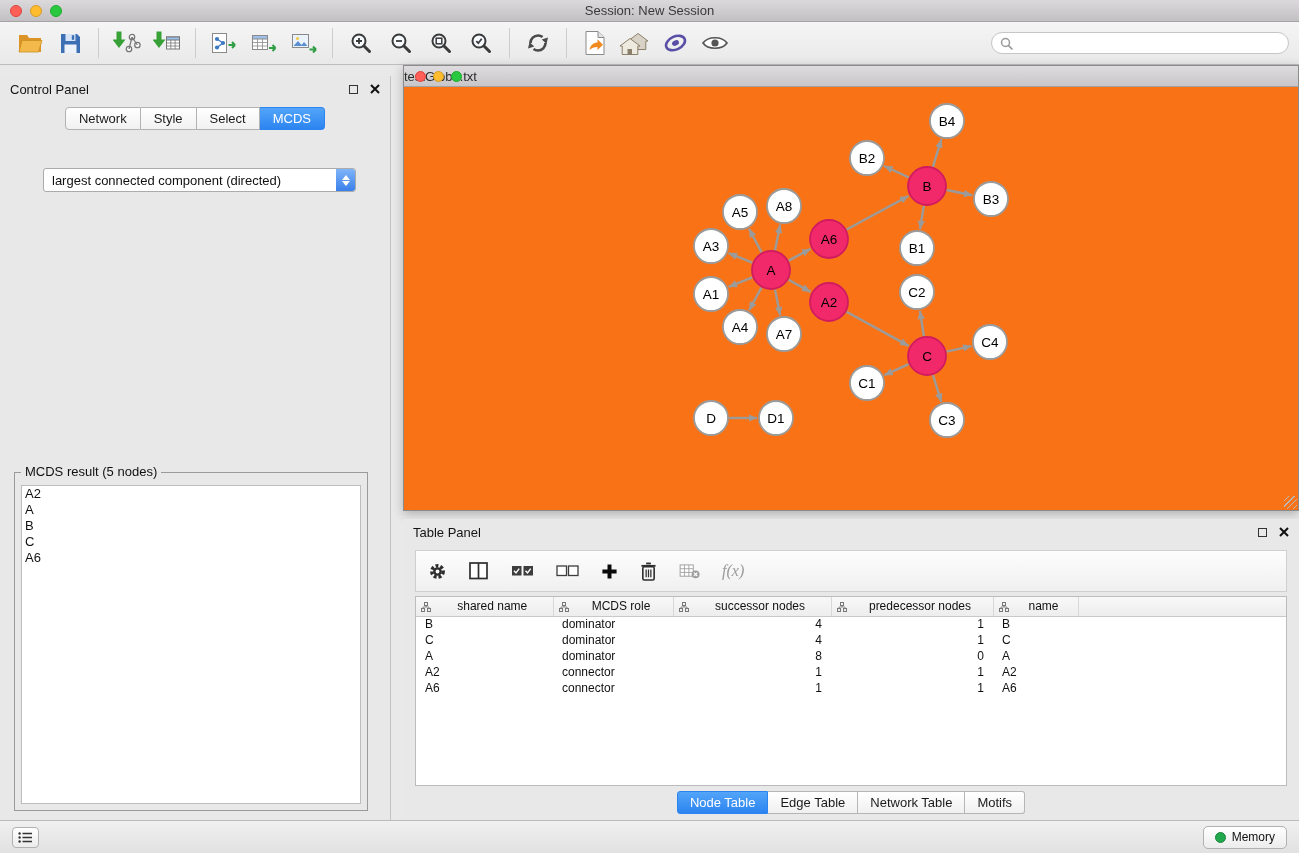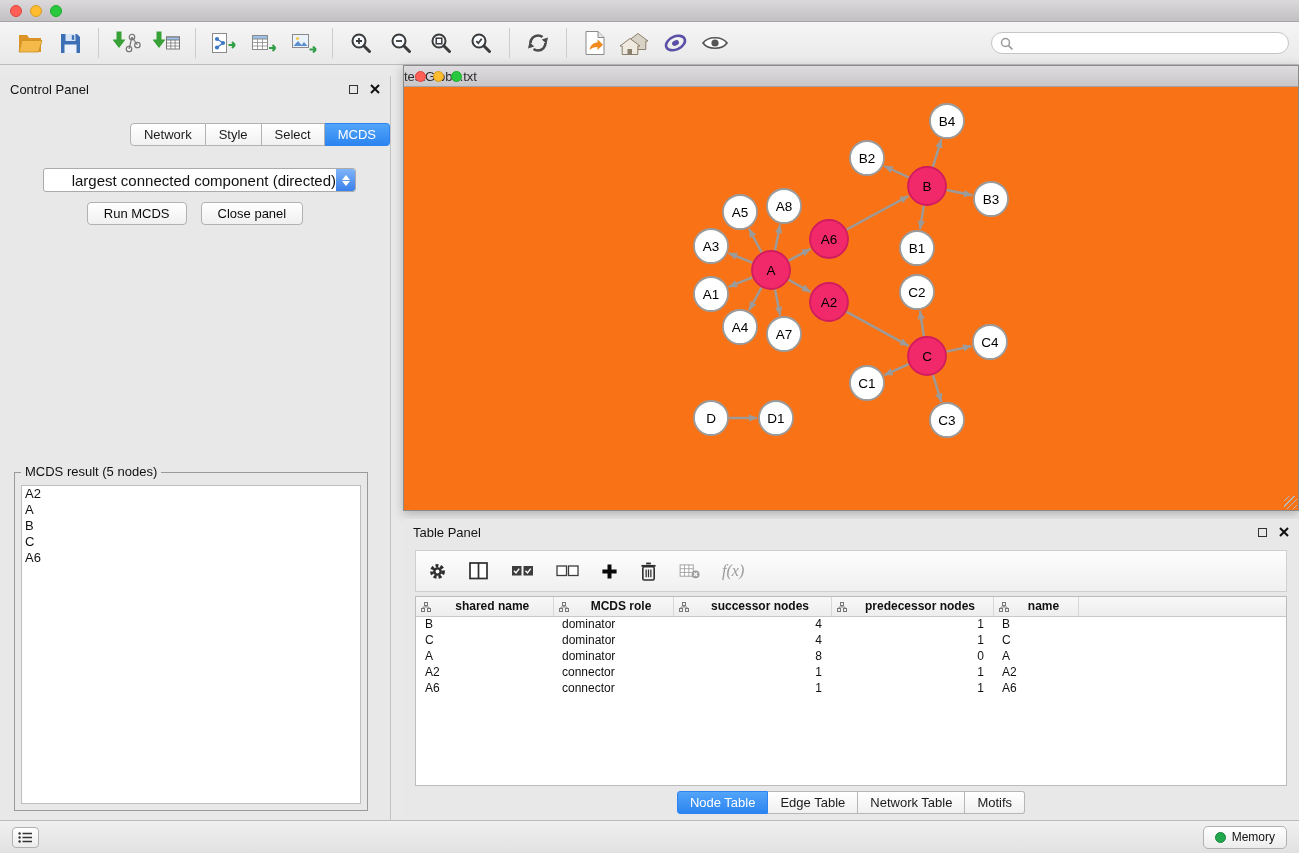"Session: New Session" div.win-title { html: none -> <div>Session: New Session</div> }
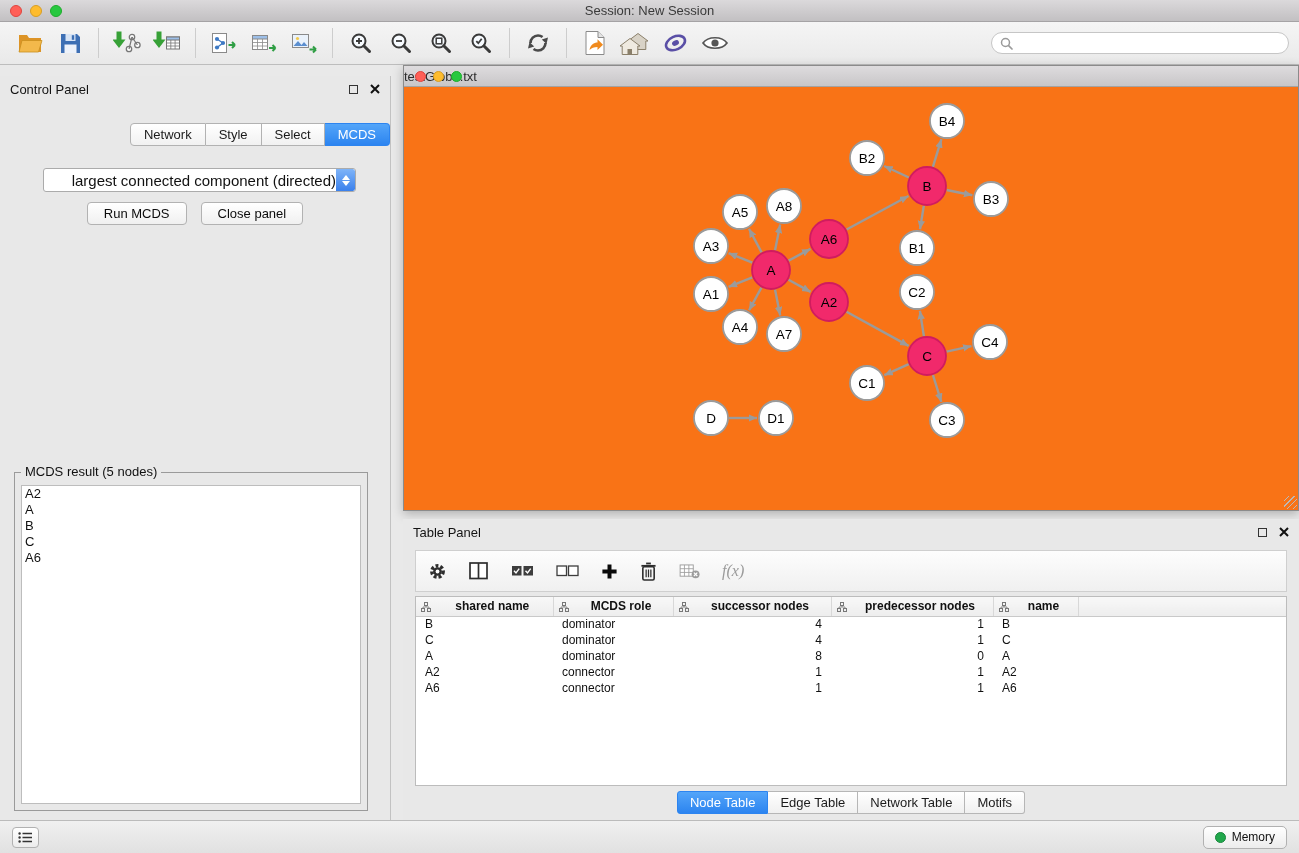"Network" .seg-tabs { justify-content: flex-end -> center; margin-top: 21px -> 5px }
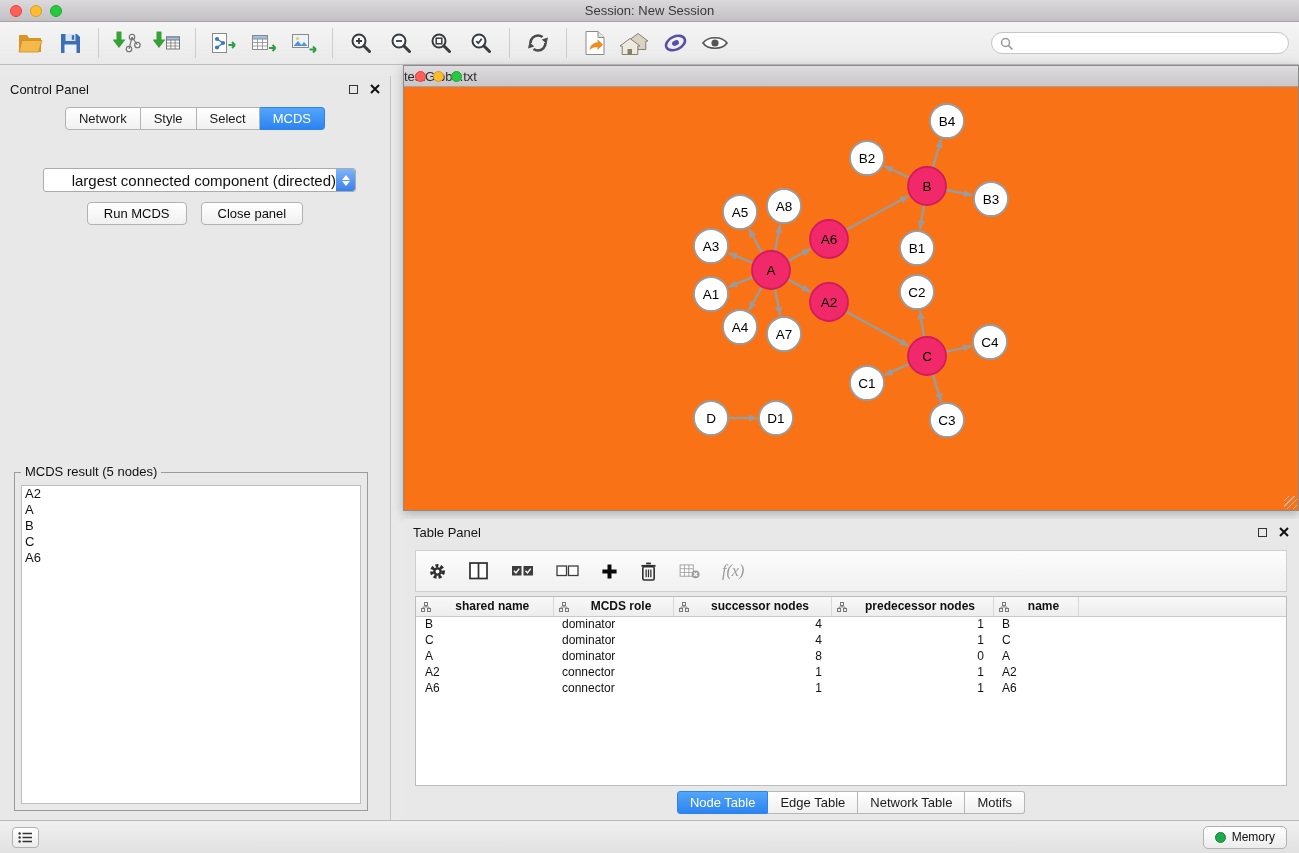"largest connected component (directed)" .dropdown .val { font-size: 15px -> 13px; text-align: right -> none }
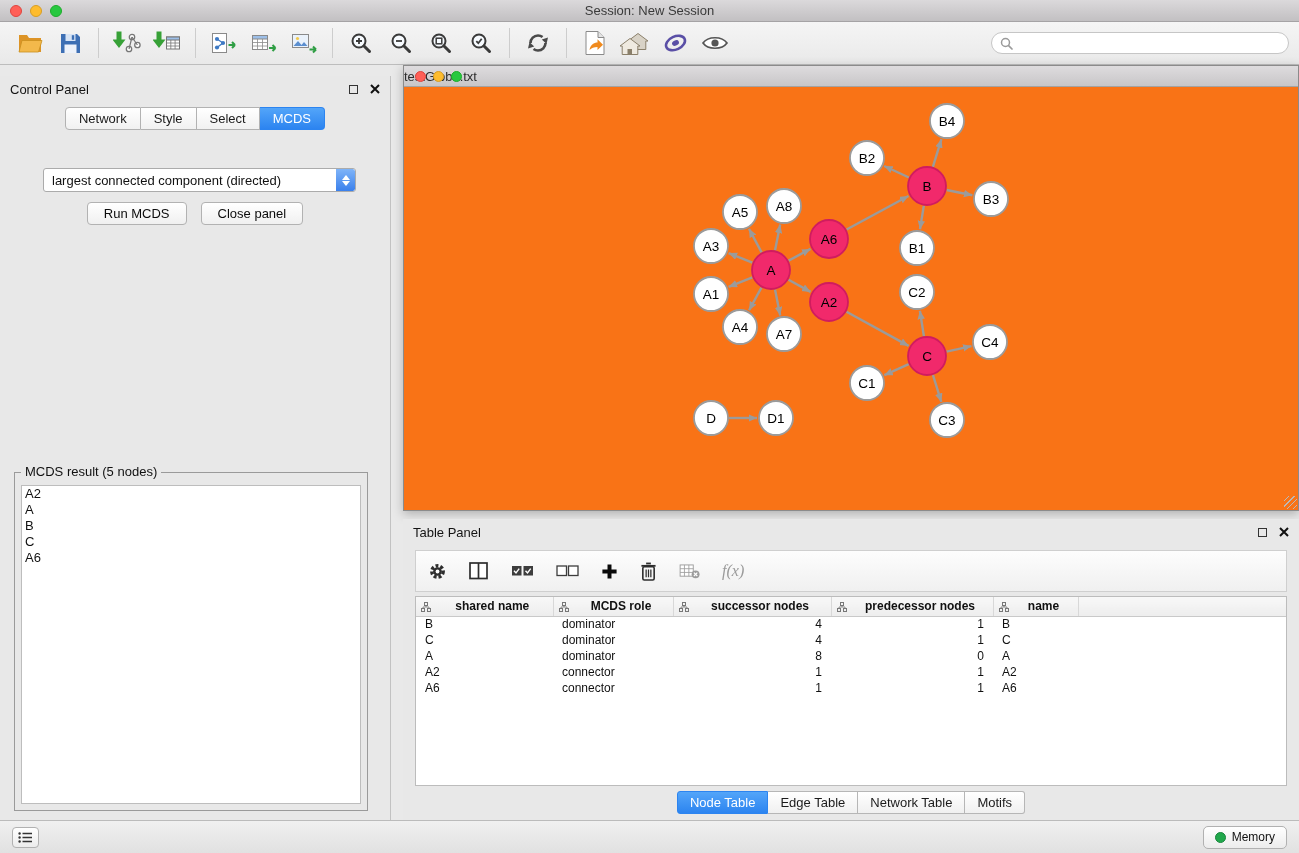"Run MCDS" div.btn-row { html: <div> <button>Run MCDS</button> <button>Close panel</button> </div> -> none }
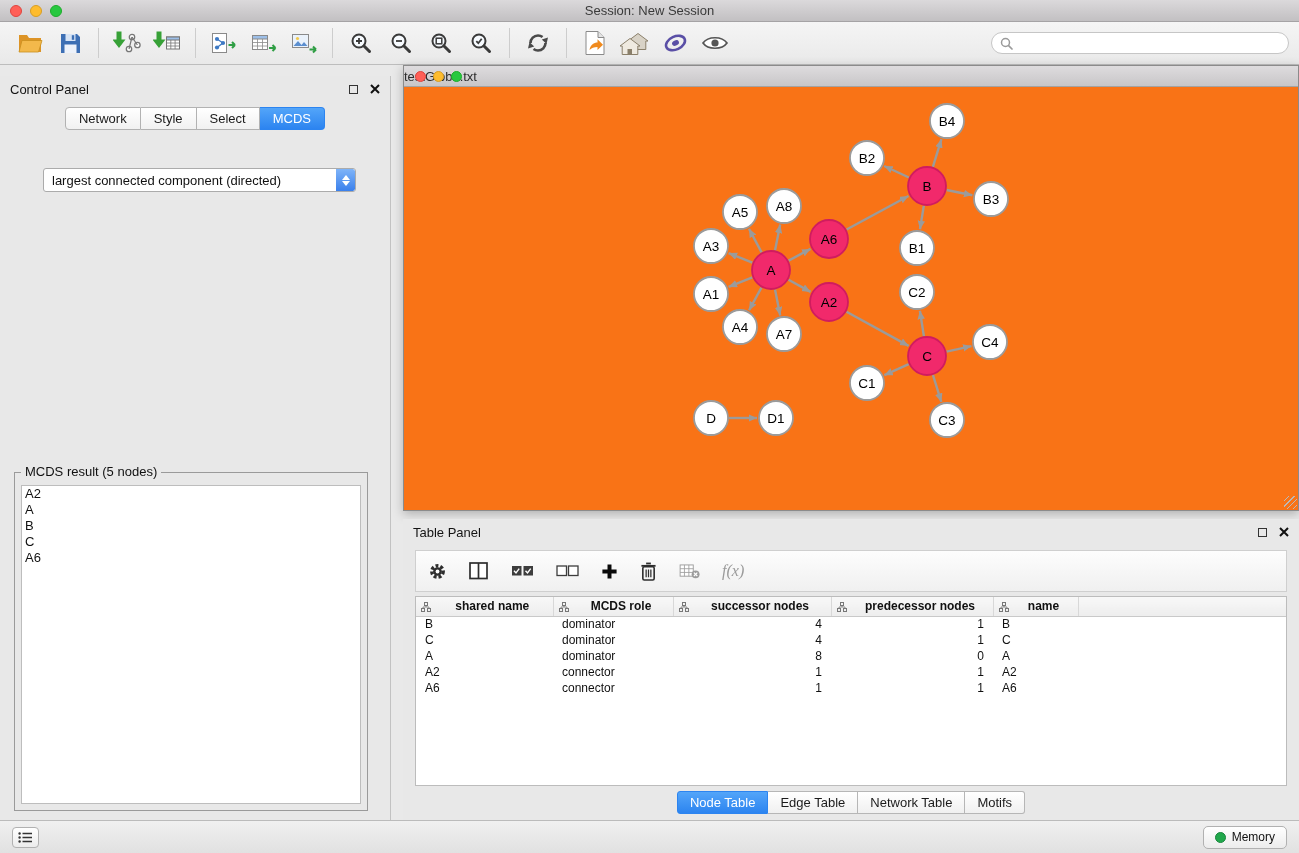"shared name" table.data th { font-weight: bold -> normal }
